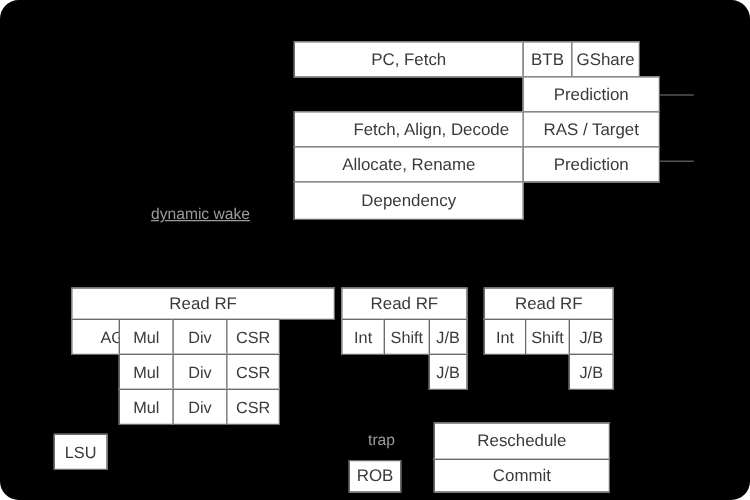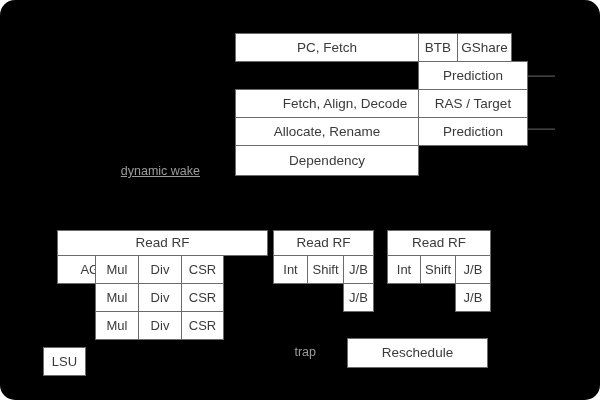"ROB" div.box { html: none -> <div>ROB</div> }
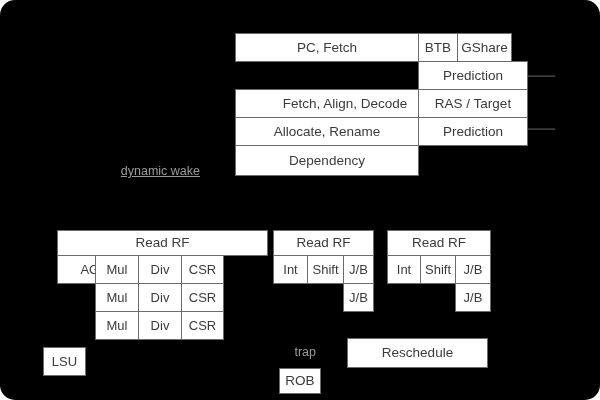"Commit" div.box { html: none -> <div>Commit</div> }
